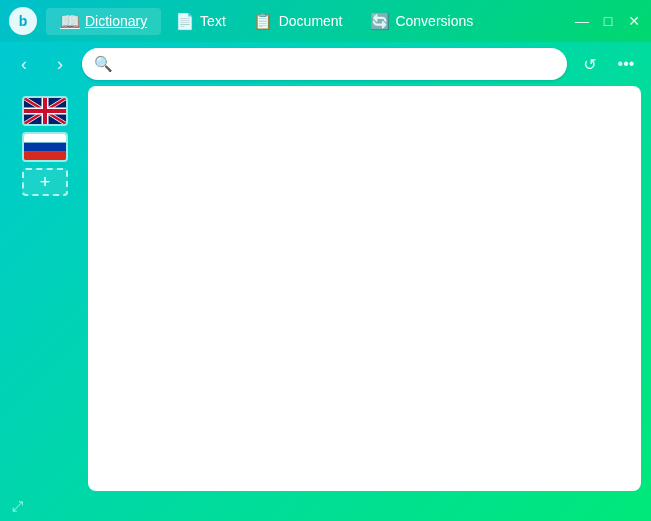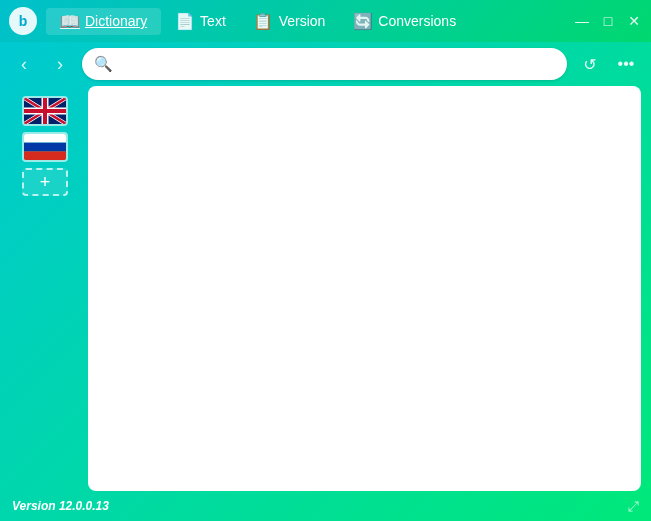"Version" span { text: Version -> Document }
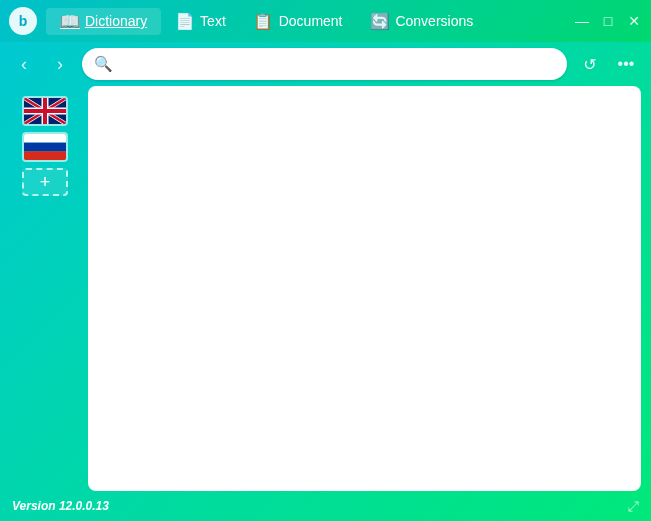"Version 12.0.0.13" span.status-text { html: <span>Version 12.0.0.13</span> -> none }
